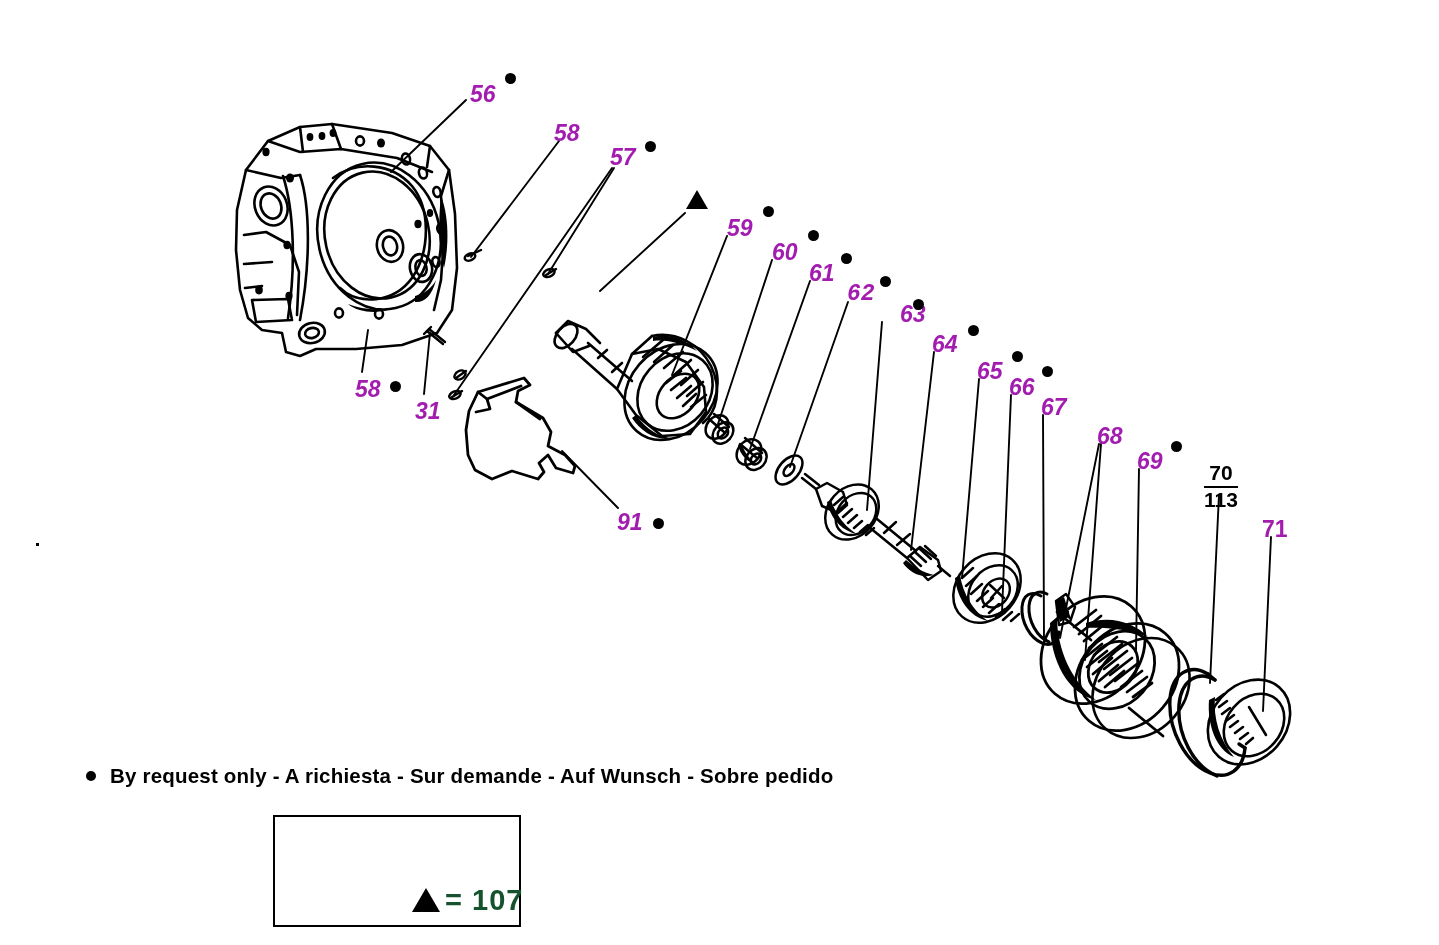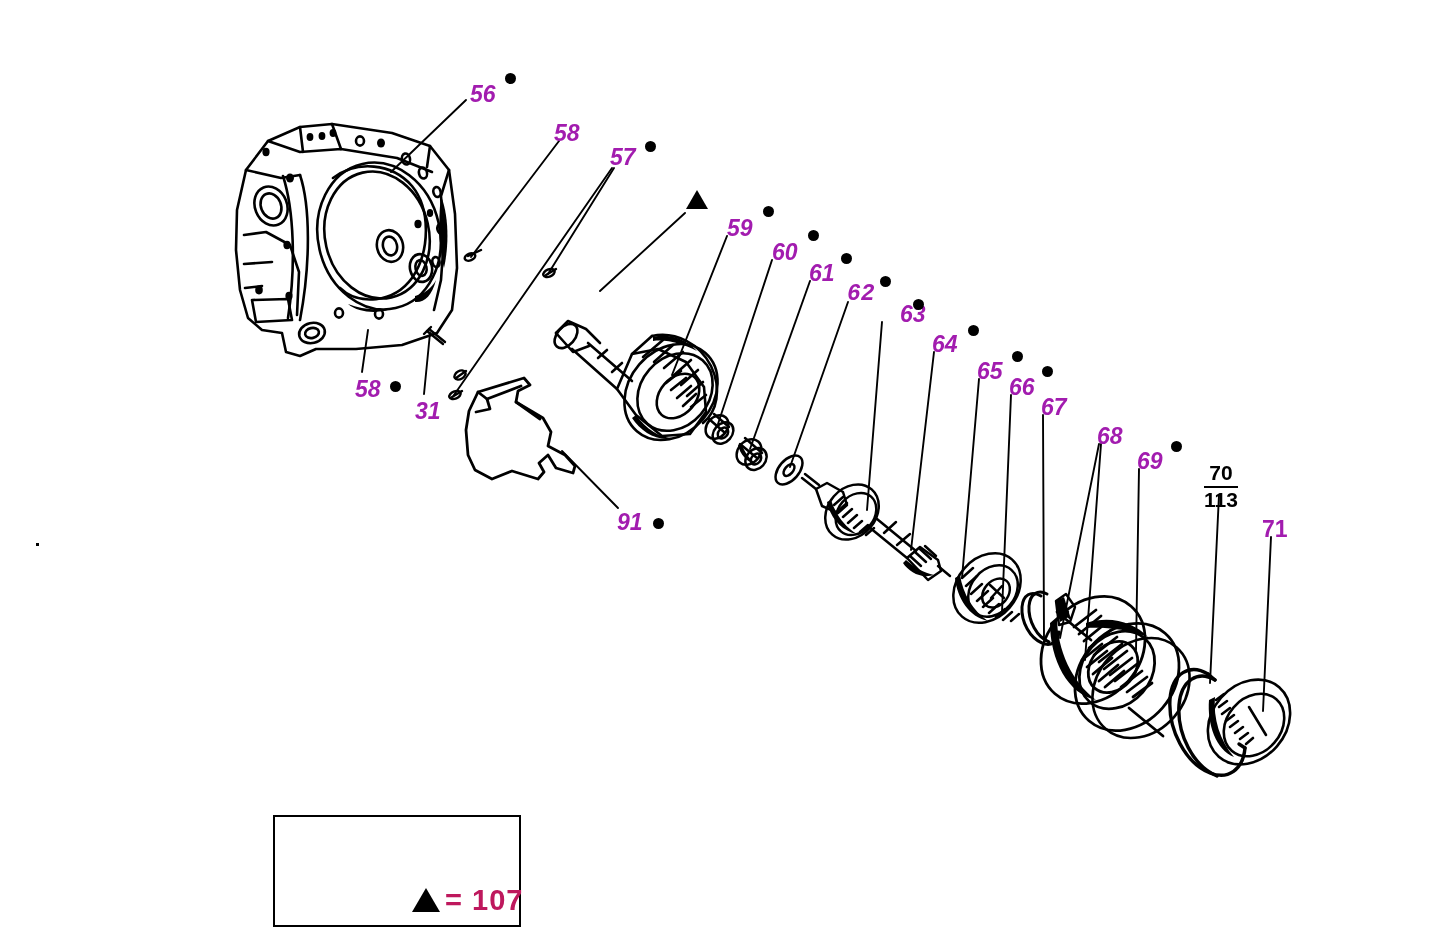"By request only - A" div.caption { html: none -> <div> <span></span><span>By request only - A richiesta - Sur demande - Auf Wunsch - Sobre pedido</span> </div> }
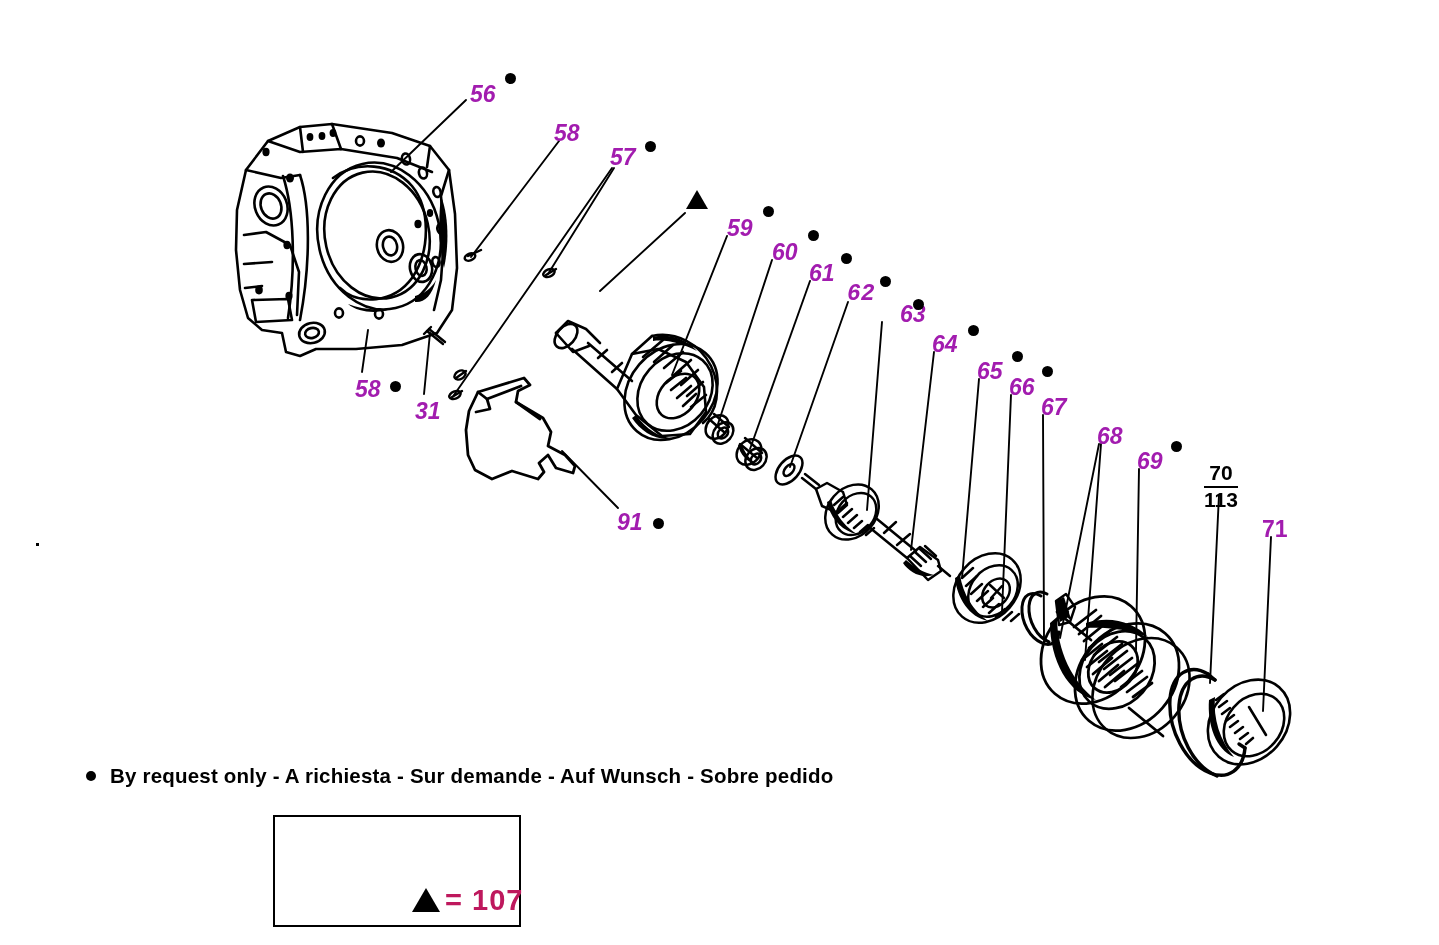"= 107" .legend-eq { color: #be185d -> #14532d }
